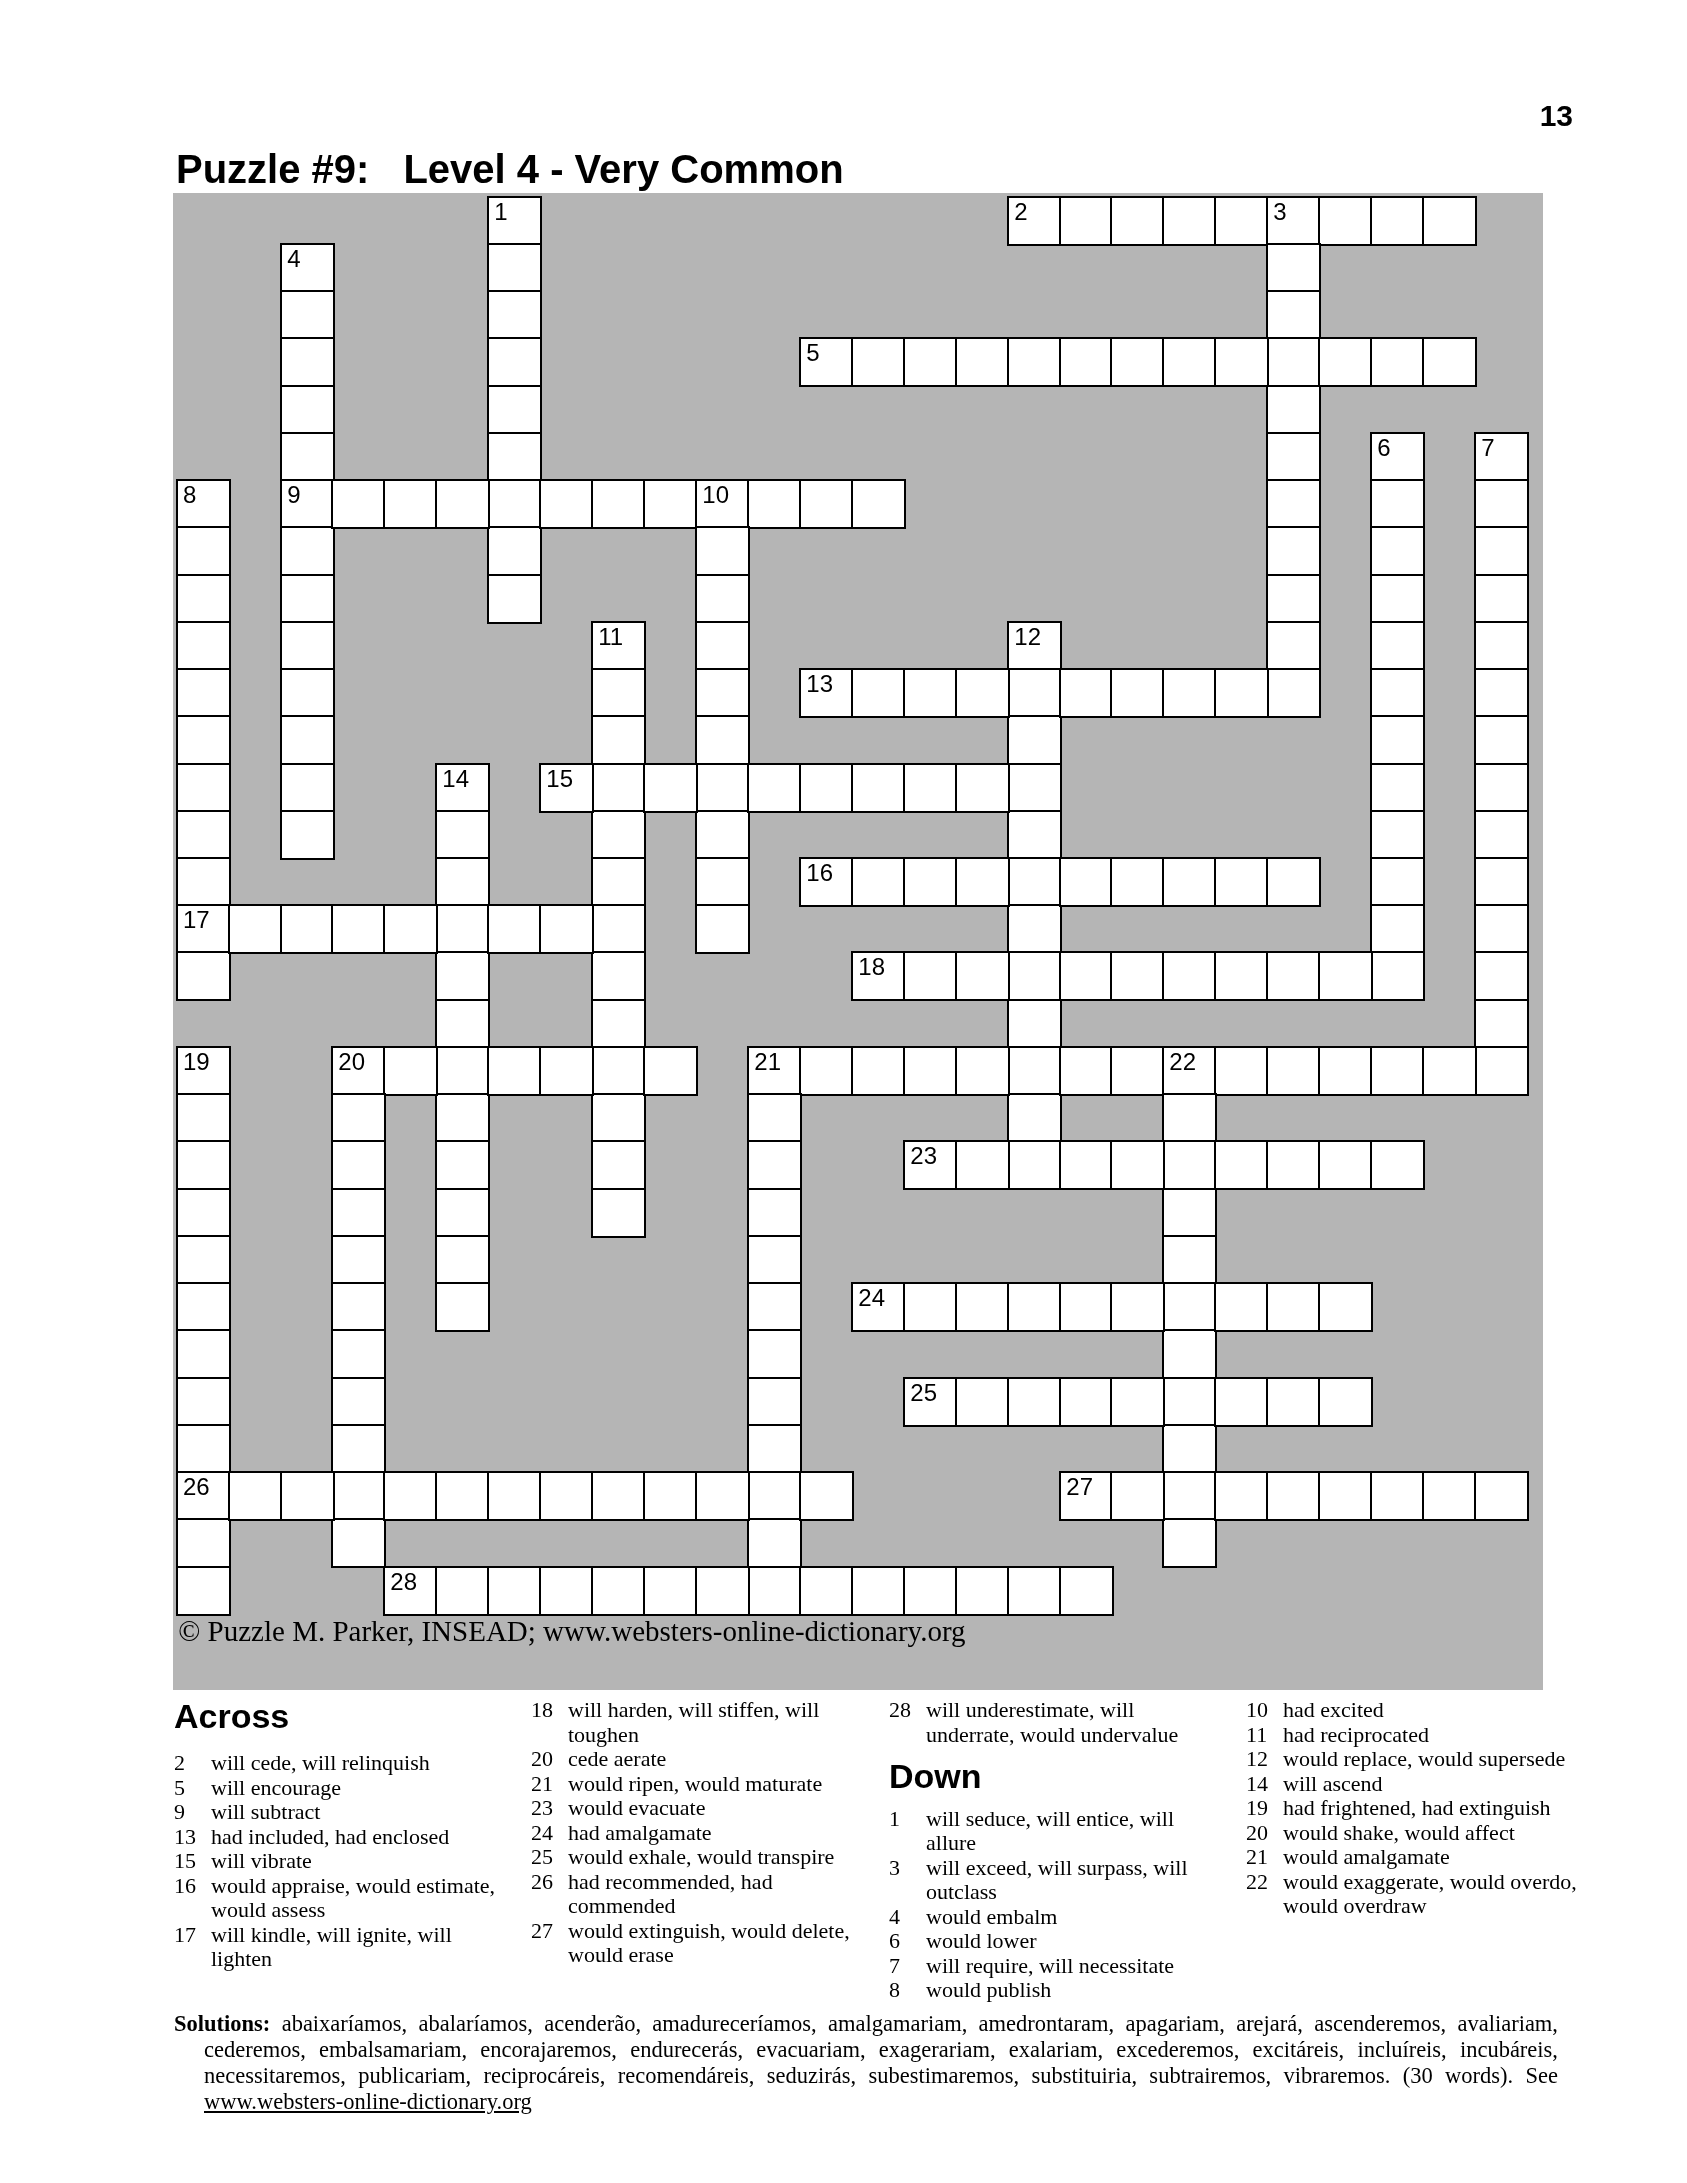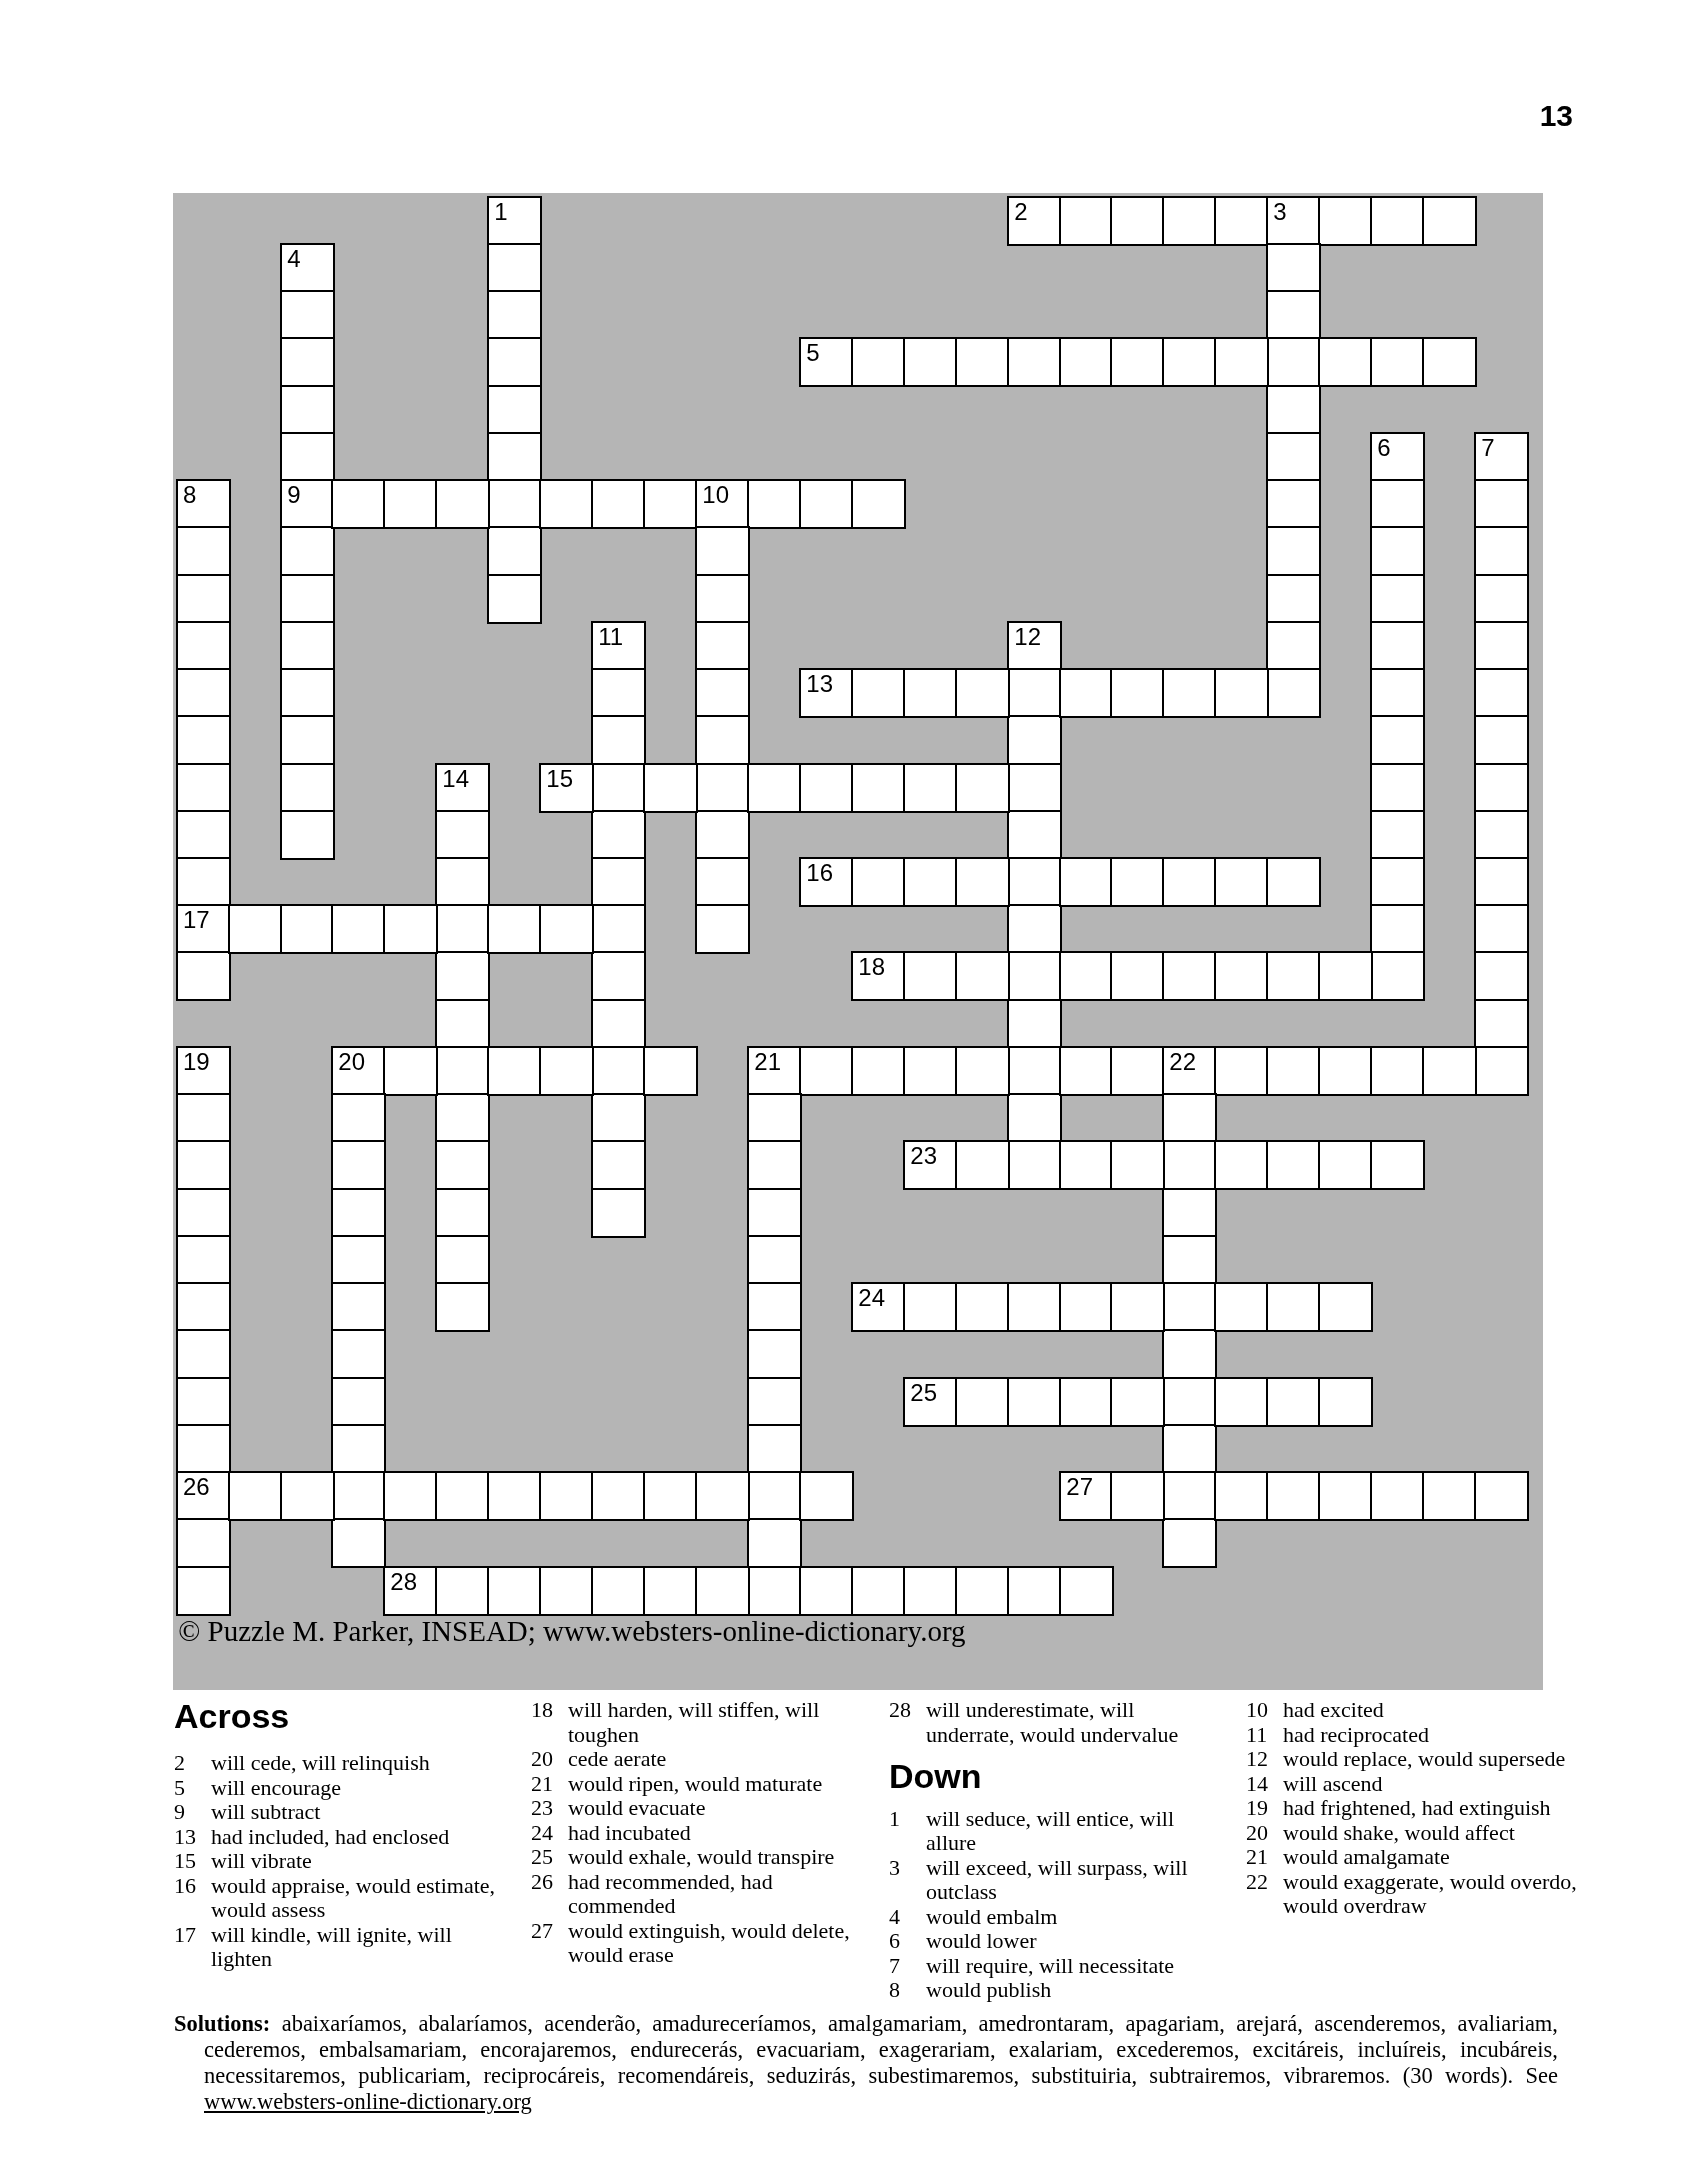"Puzzle #9: Level 4 -" h1.title { html: none -> <h1><span>Puzzle #9:</span><span></span><span>Level 4 - Very Common</span></h1> }
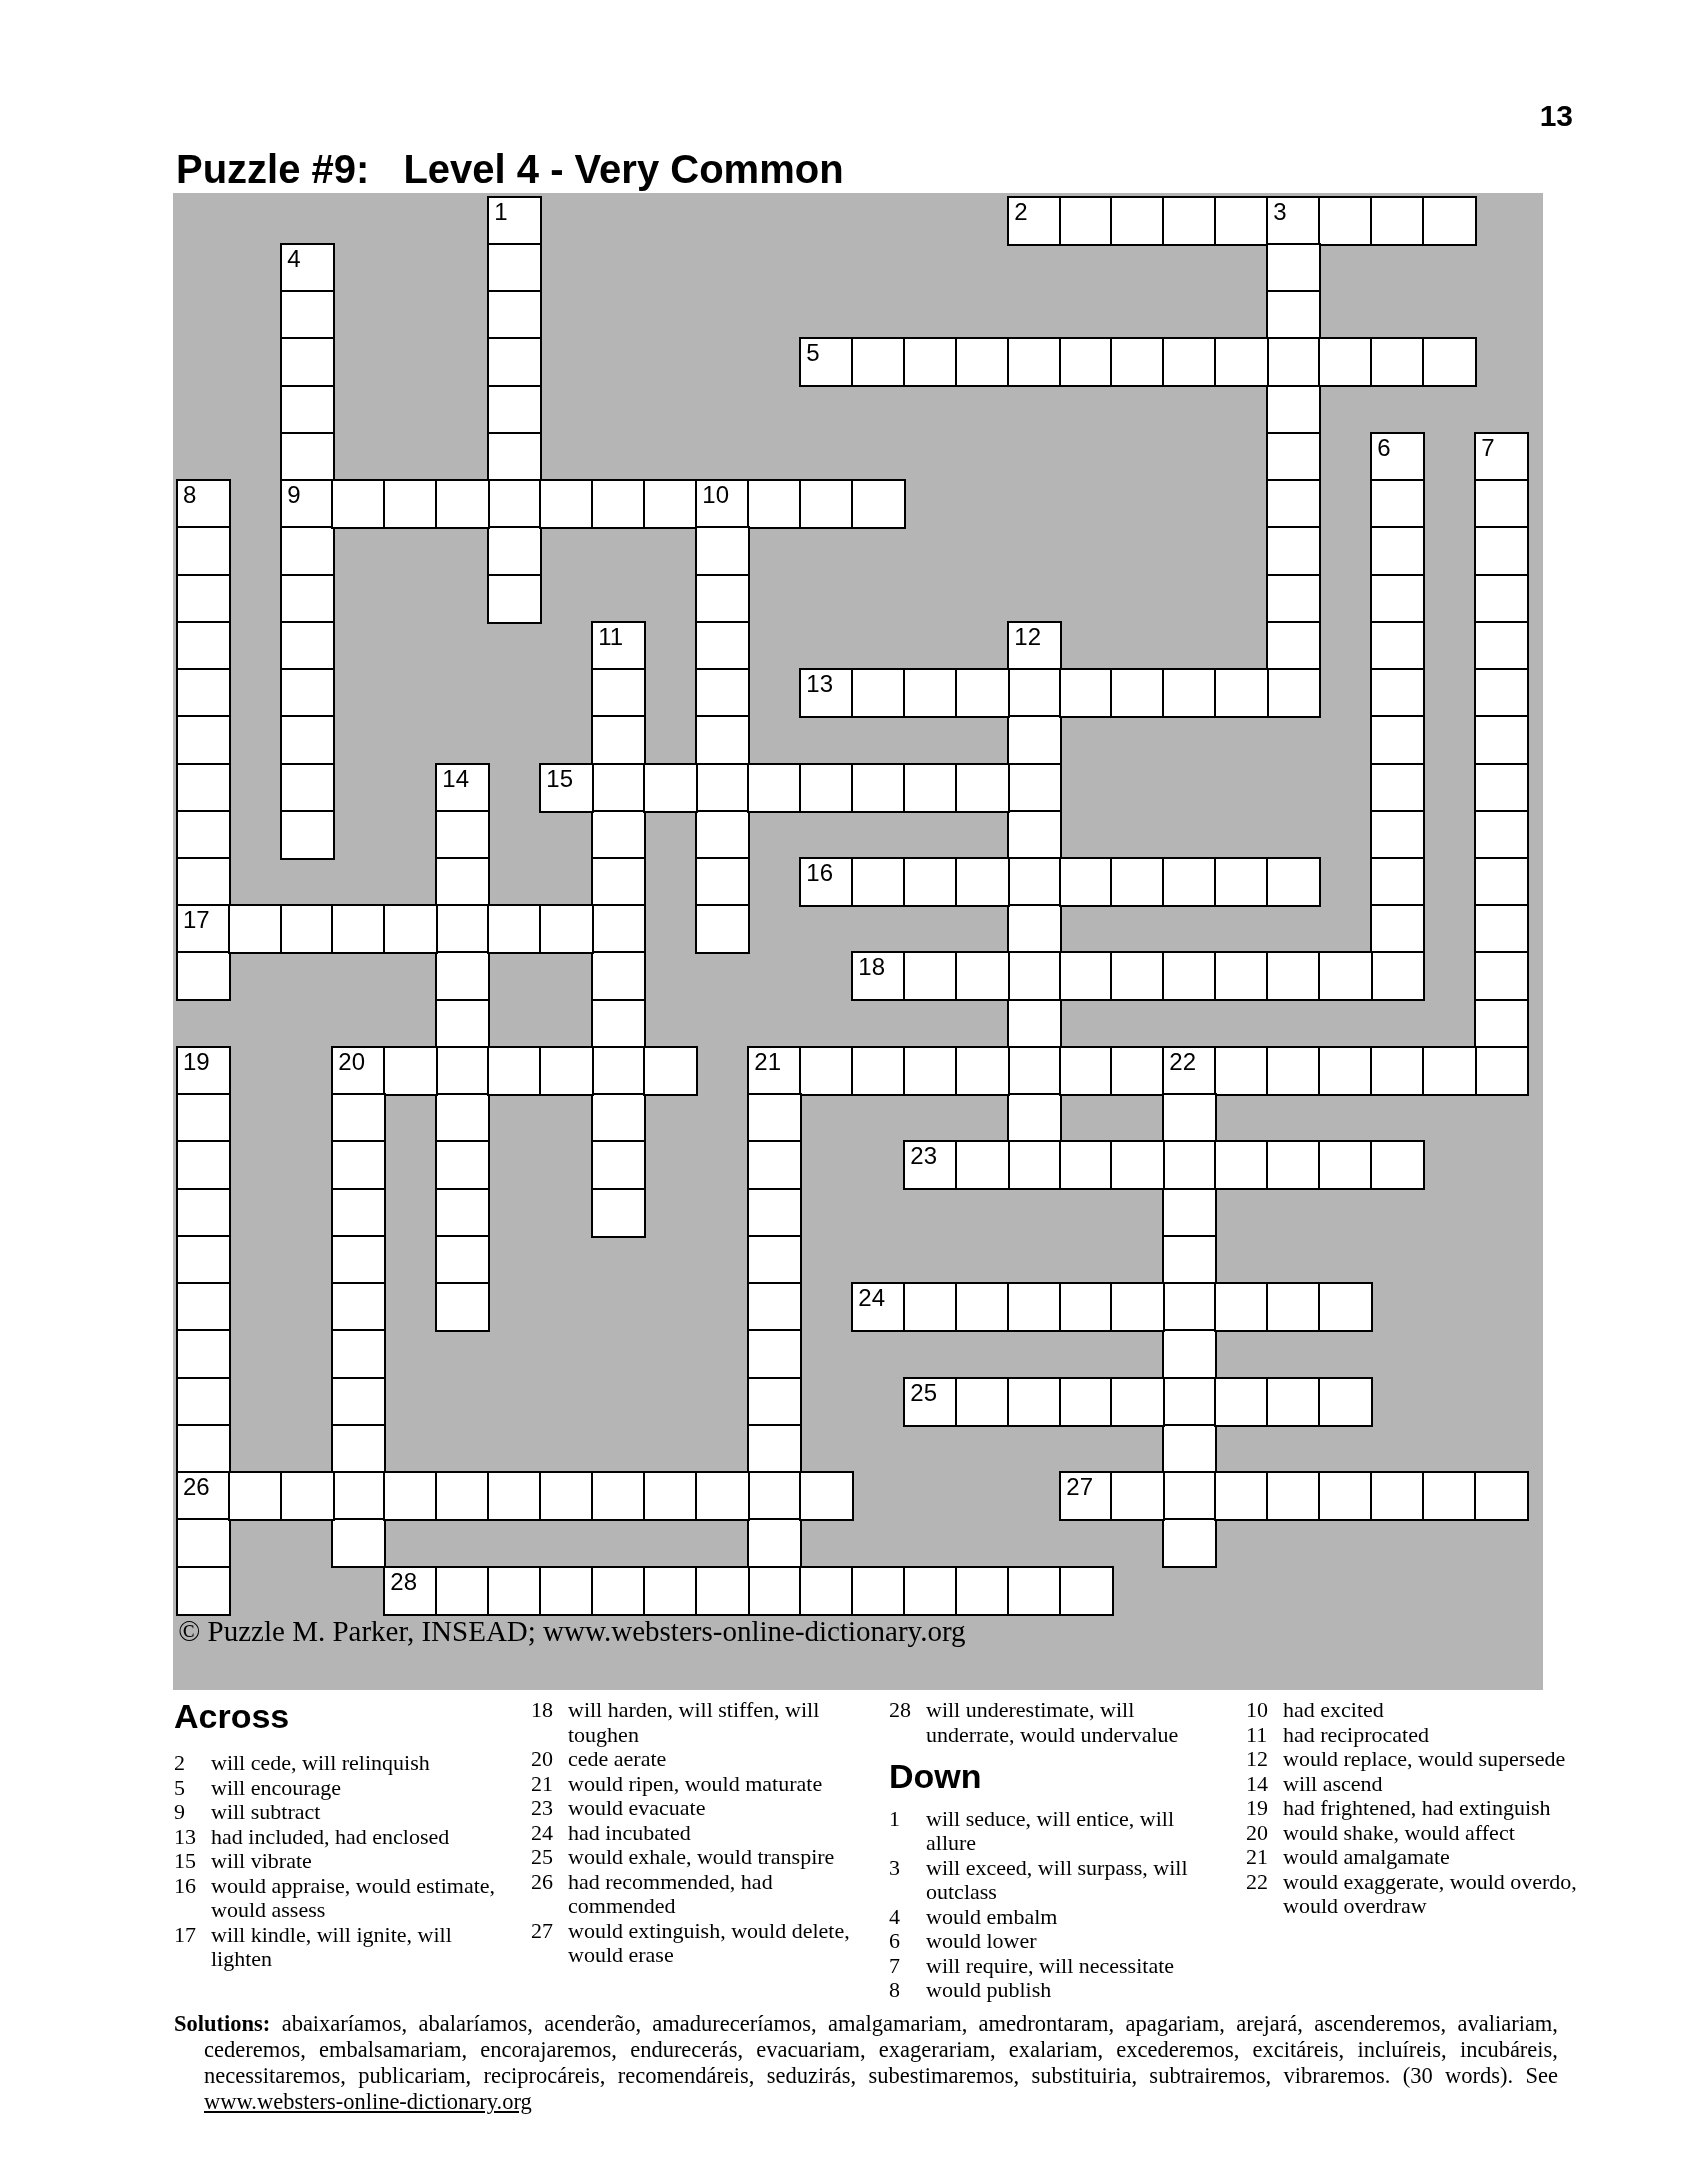"had incubated" span.clue-text { text: incubated -> amalgamate }
